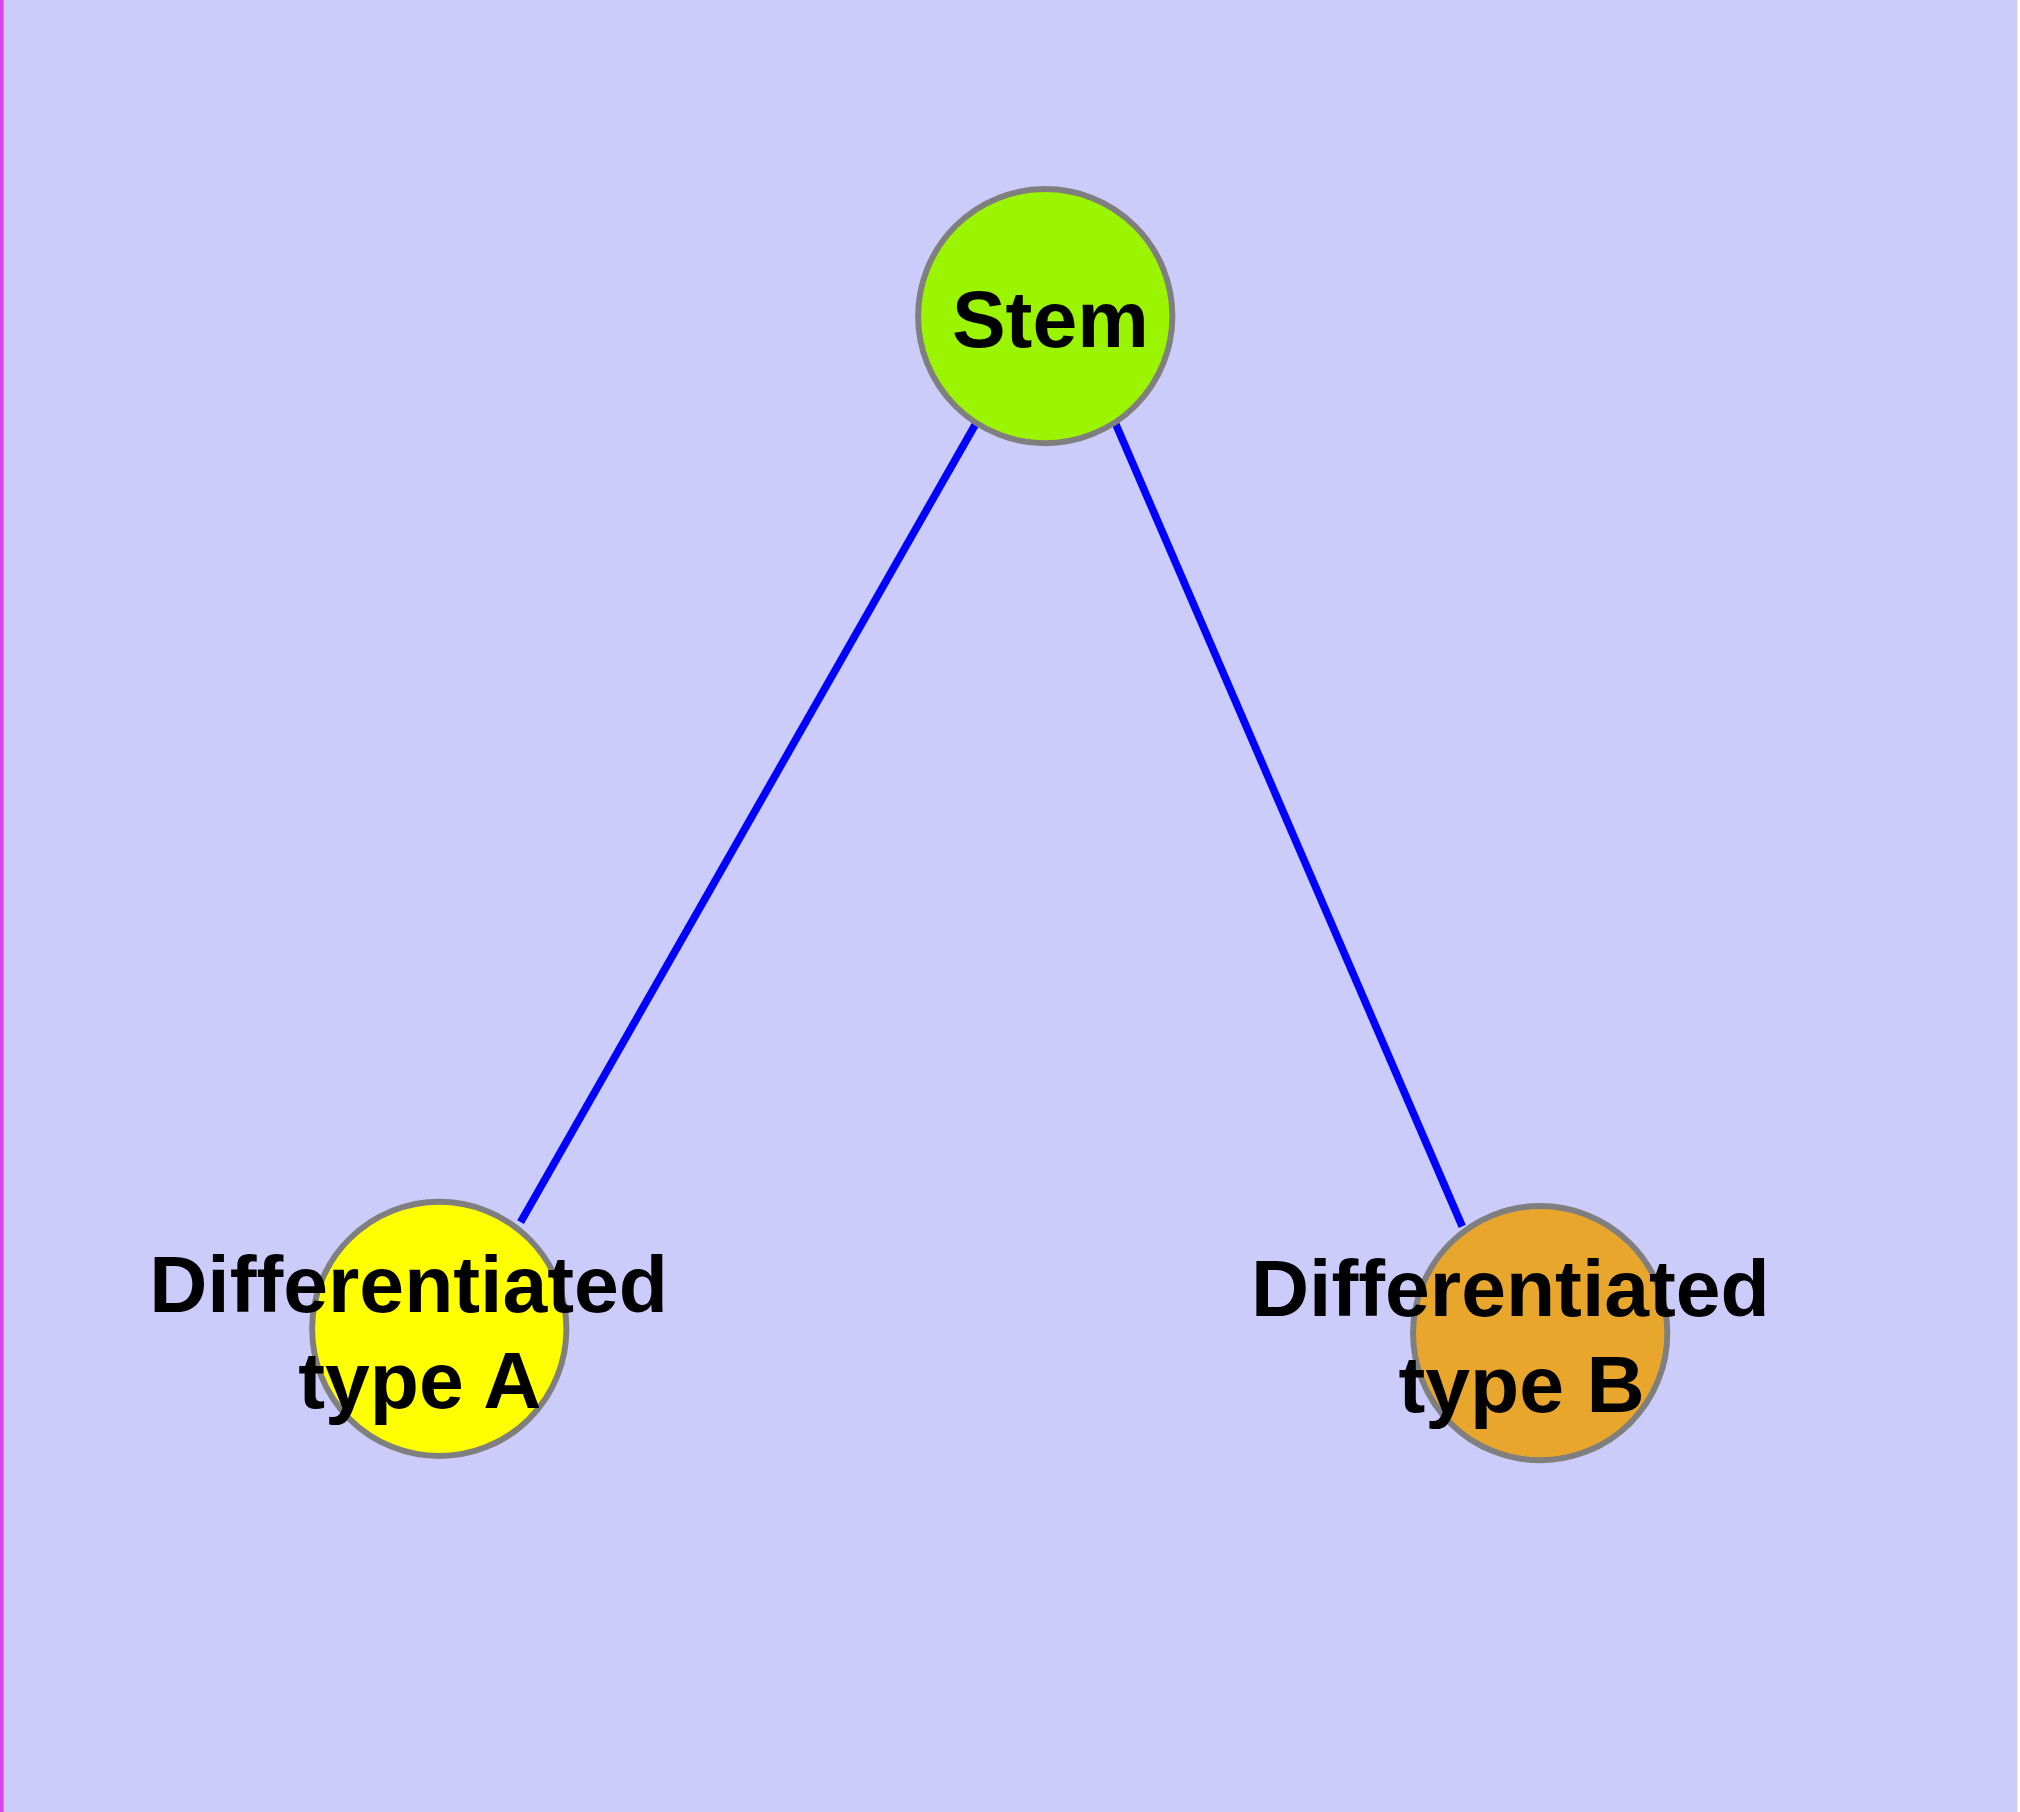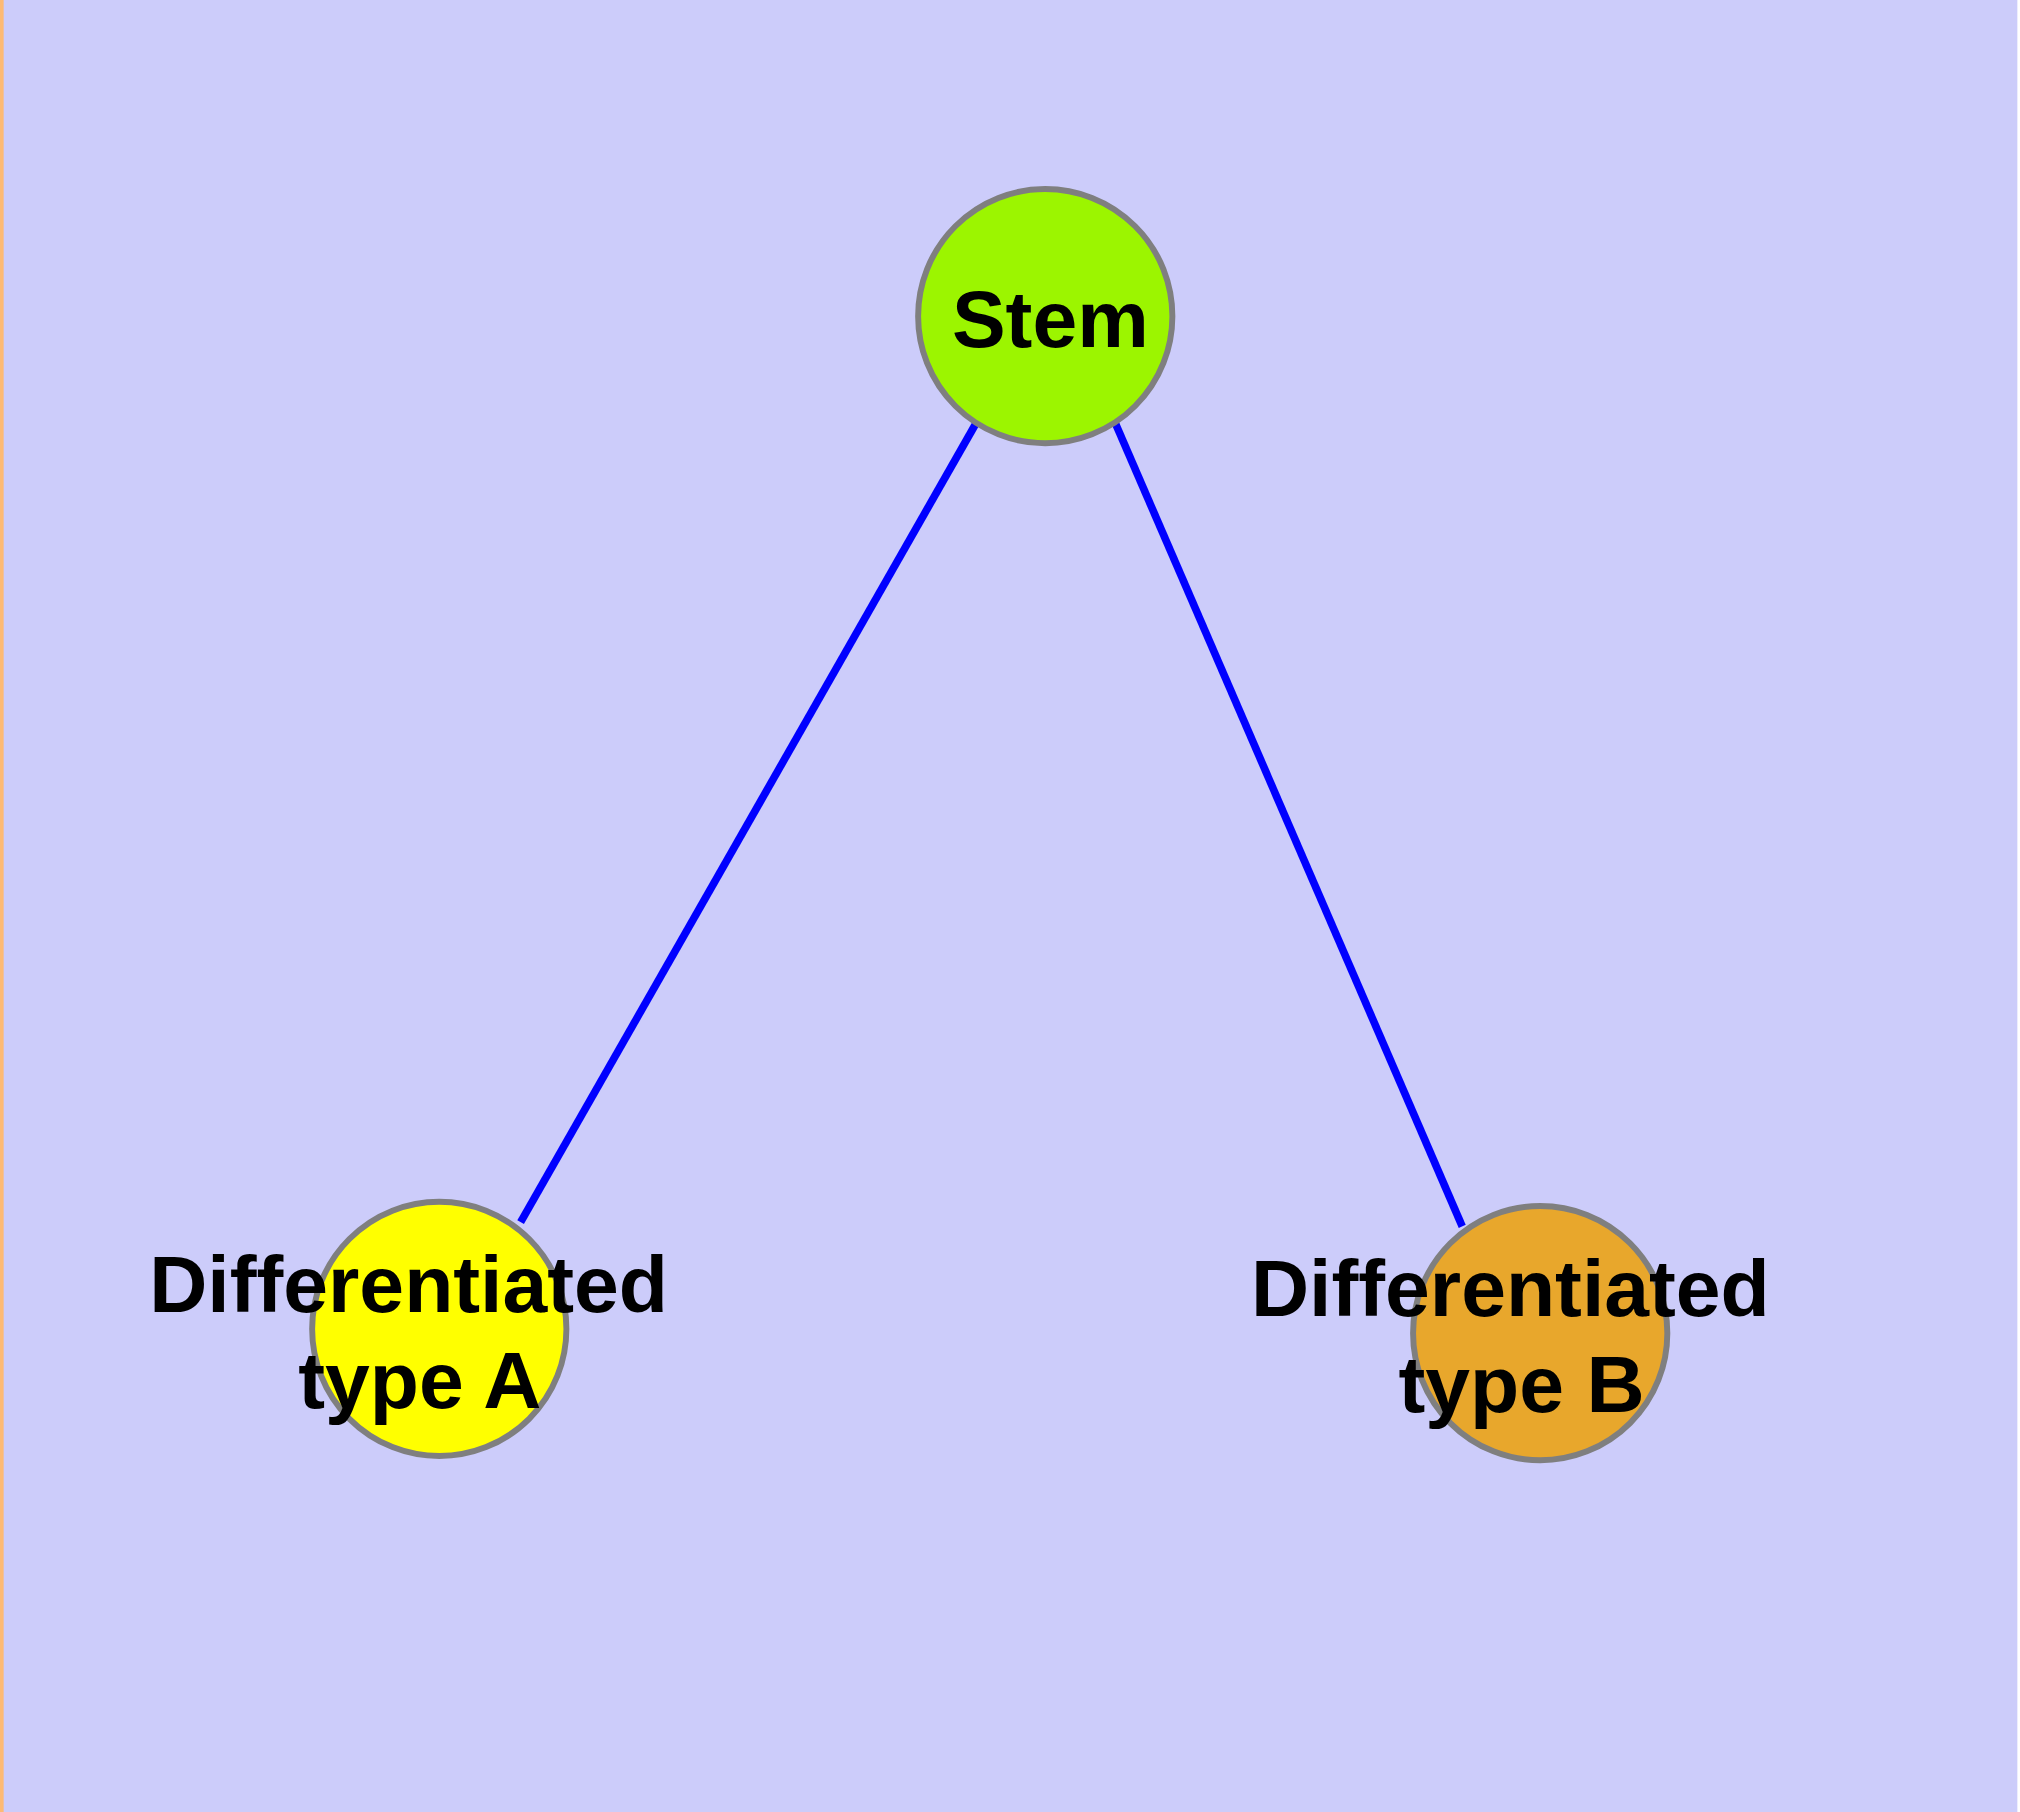"Stem" #canvas { background: #fdba74 -> #d946ef }
